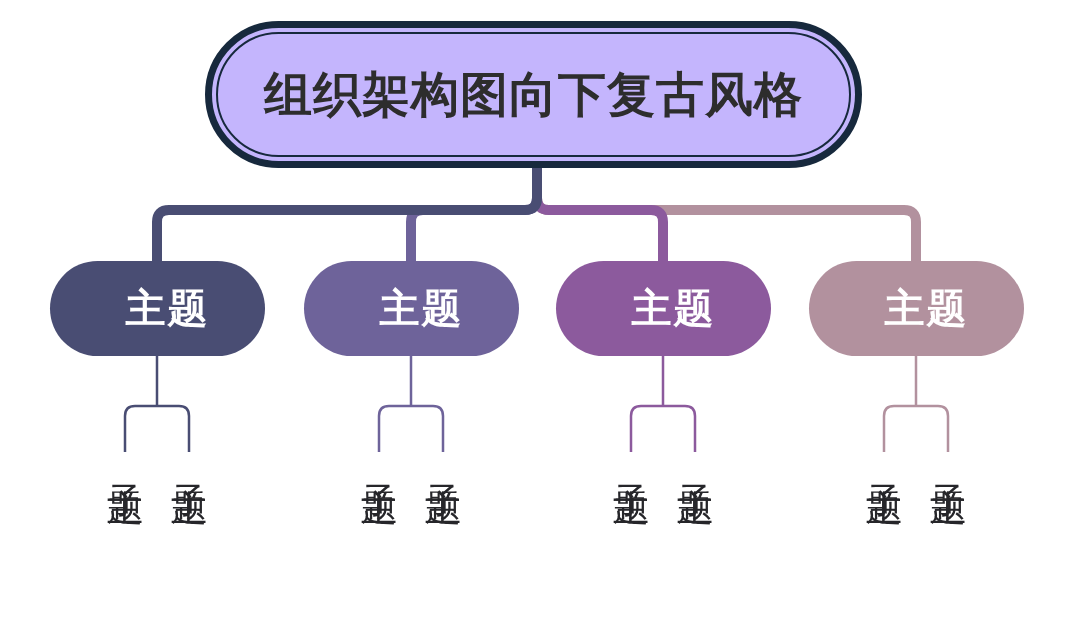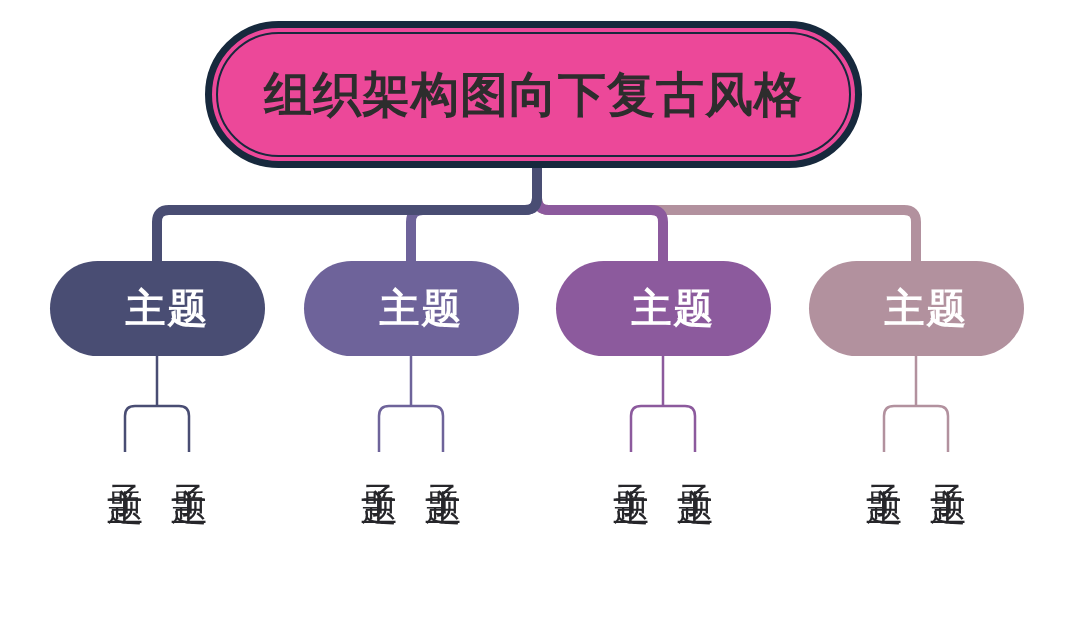"组织架构图向下复古风格" .root-node { background: #ec4899 -> #c4b5fd }
